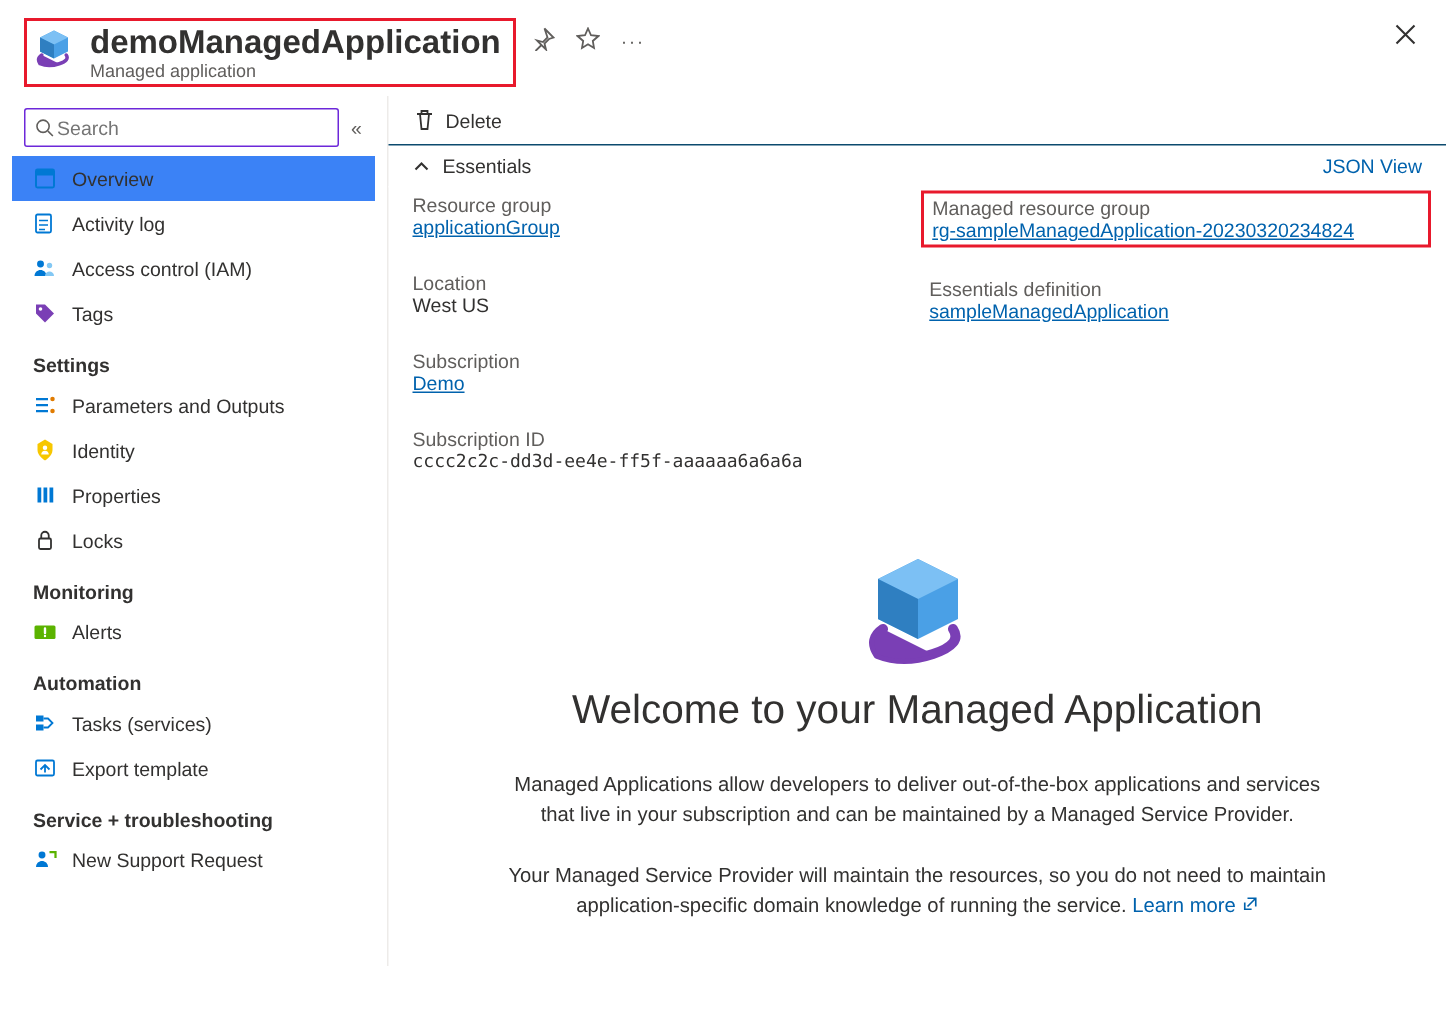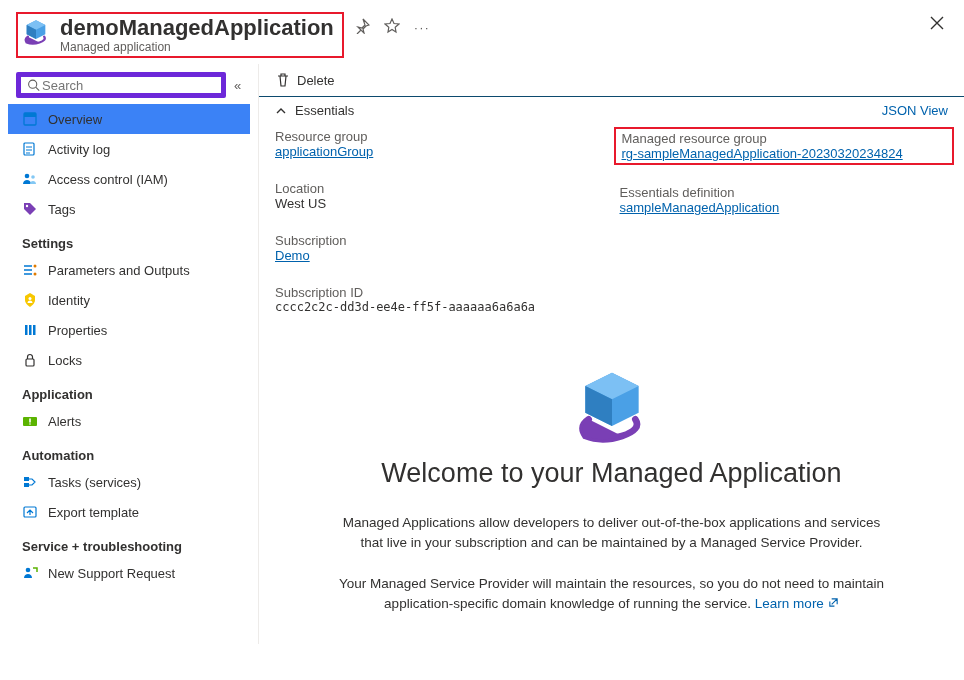"Search" .search-box { border: 5px solid #6d28d9 -> 1px solid #6d28d9 }
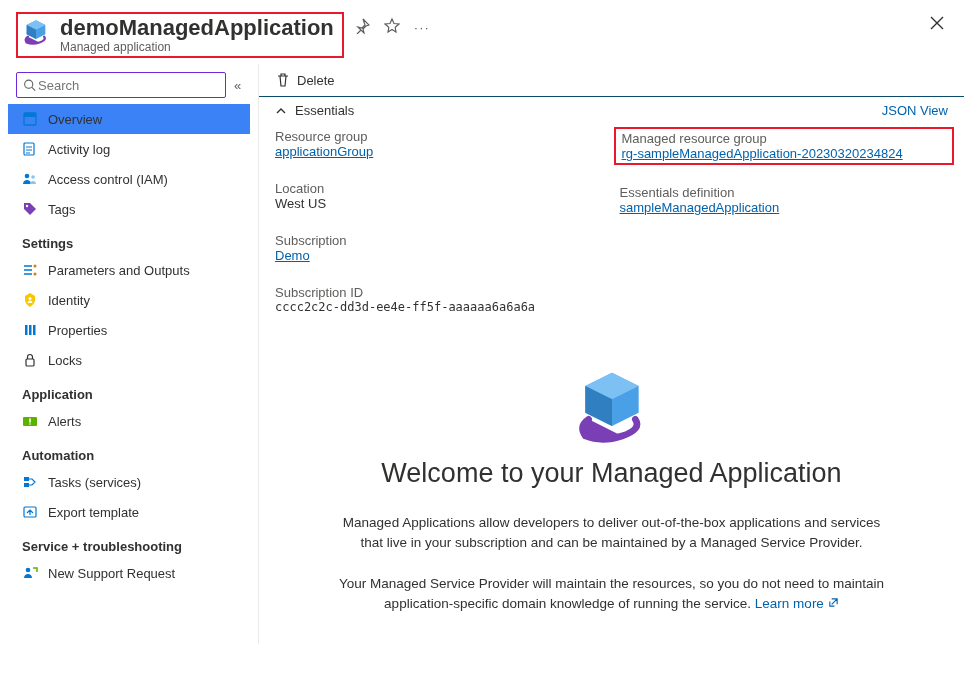"Application" div.section-title { text: Application -> Monitoring }
